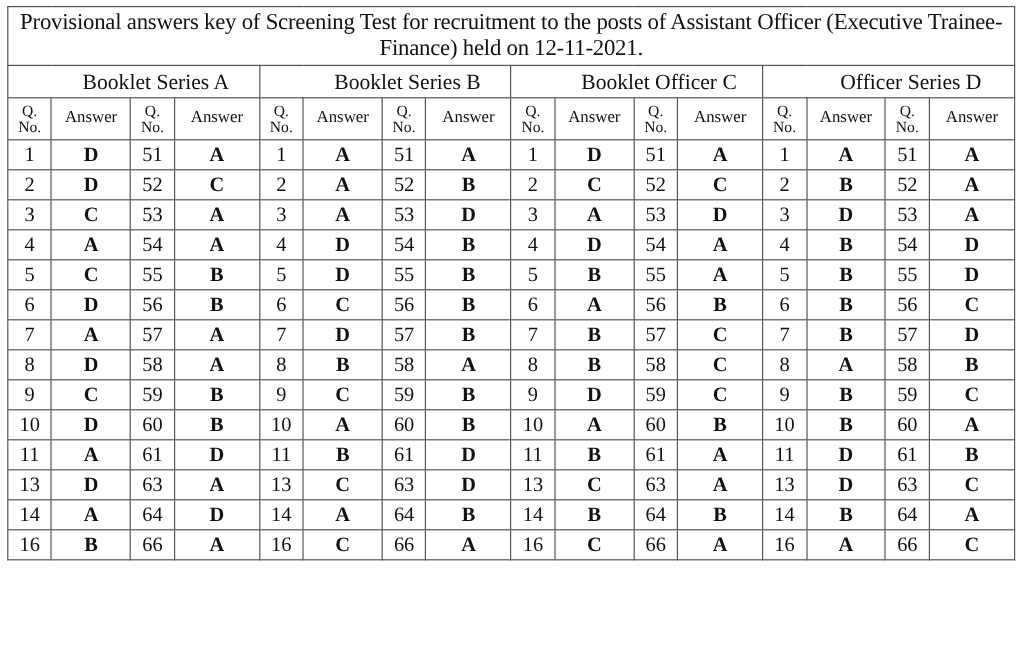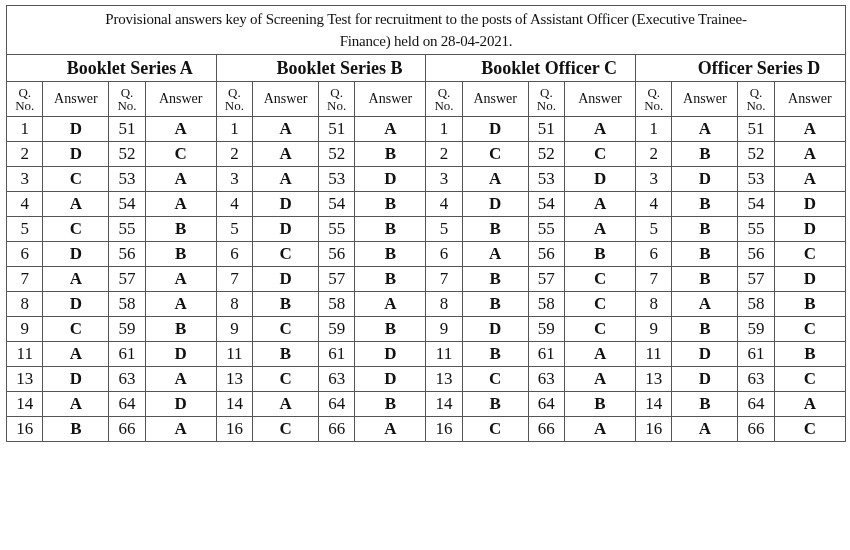"Provisional answers key of Screening" .title { font-size: 15px -> 19px }
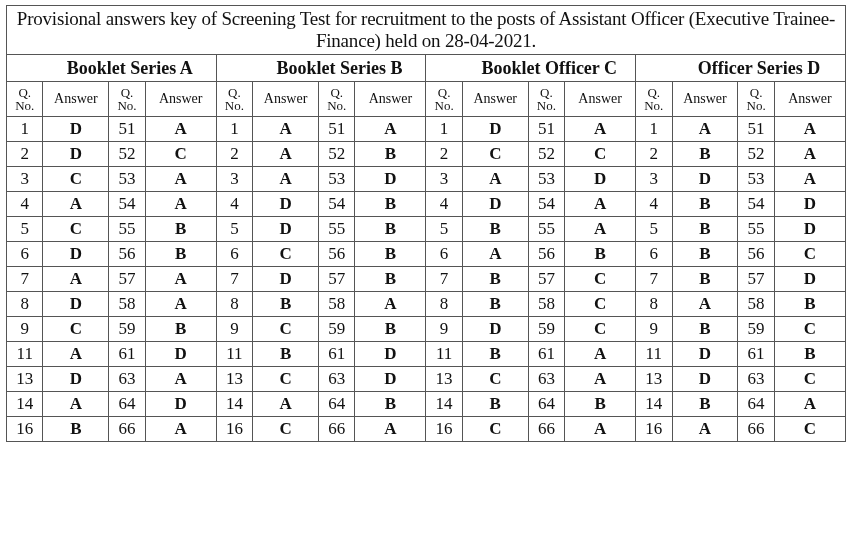"Finance) held on 28-04-2021." span { text: 28-04-2021 -> 12-11-2021 }
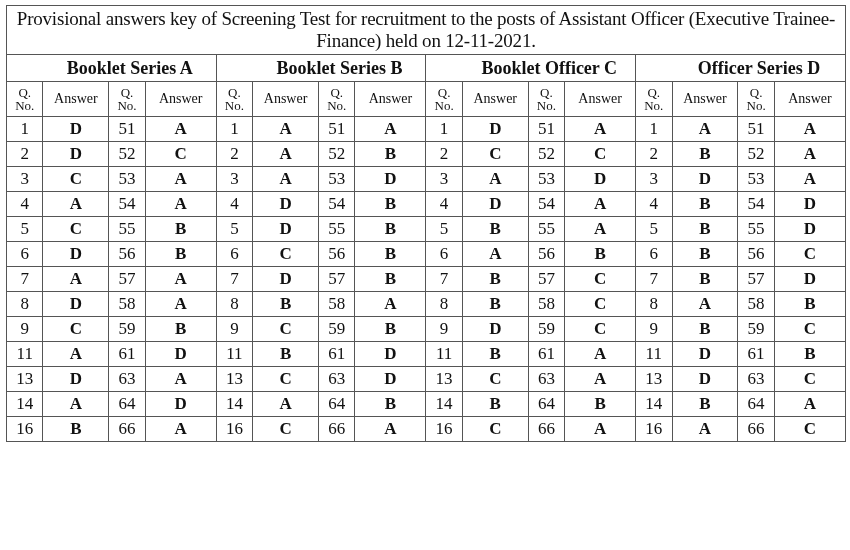"Booklet Series A" .series { font-weight: bold -> normal }
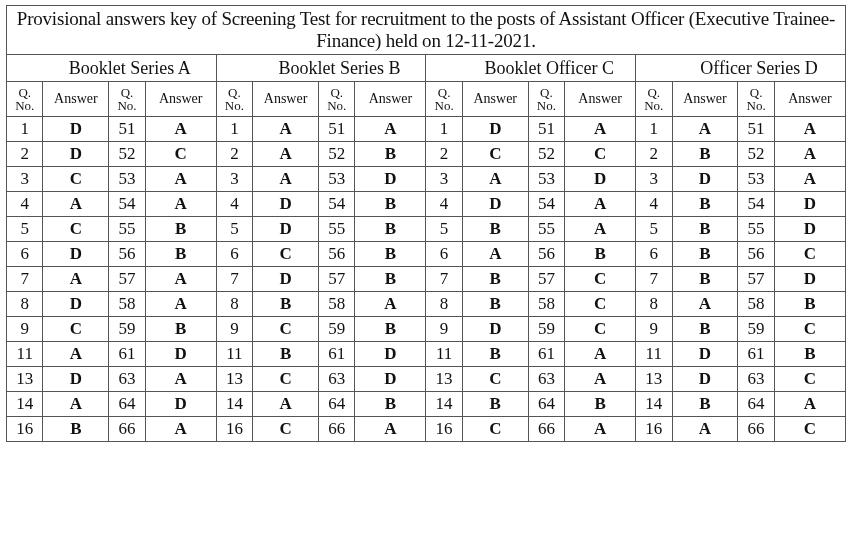"10" tr { html: none -> <tr> <td>10</td> <td>D</td> <td>60</td> <td>B</td> <td>10</td> <td>A</td> <td>60</td> <td>B</td> <td>10</td> <td>A</td> <td>60</td> <td>B</td> <td>10</td> <td>B</td> <td>60</td> <td>A</td> </tr> }
